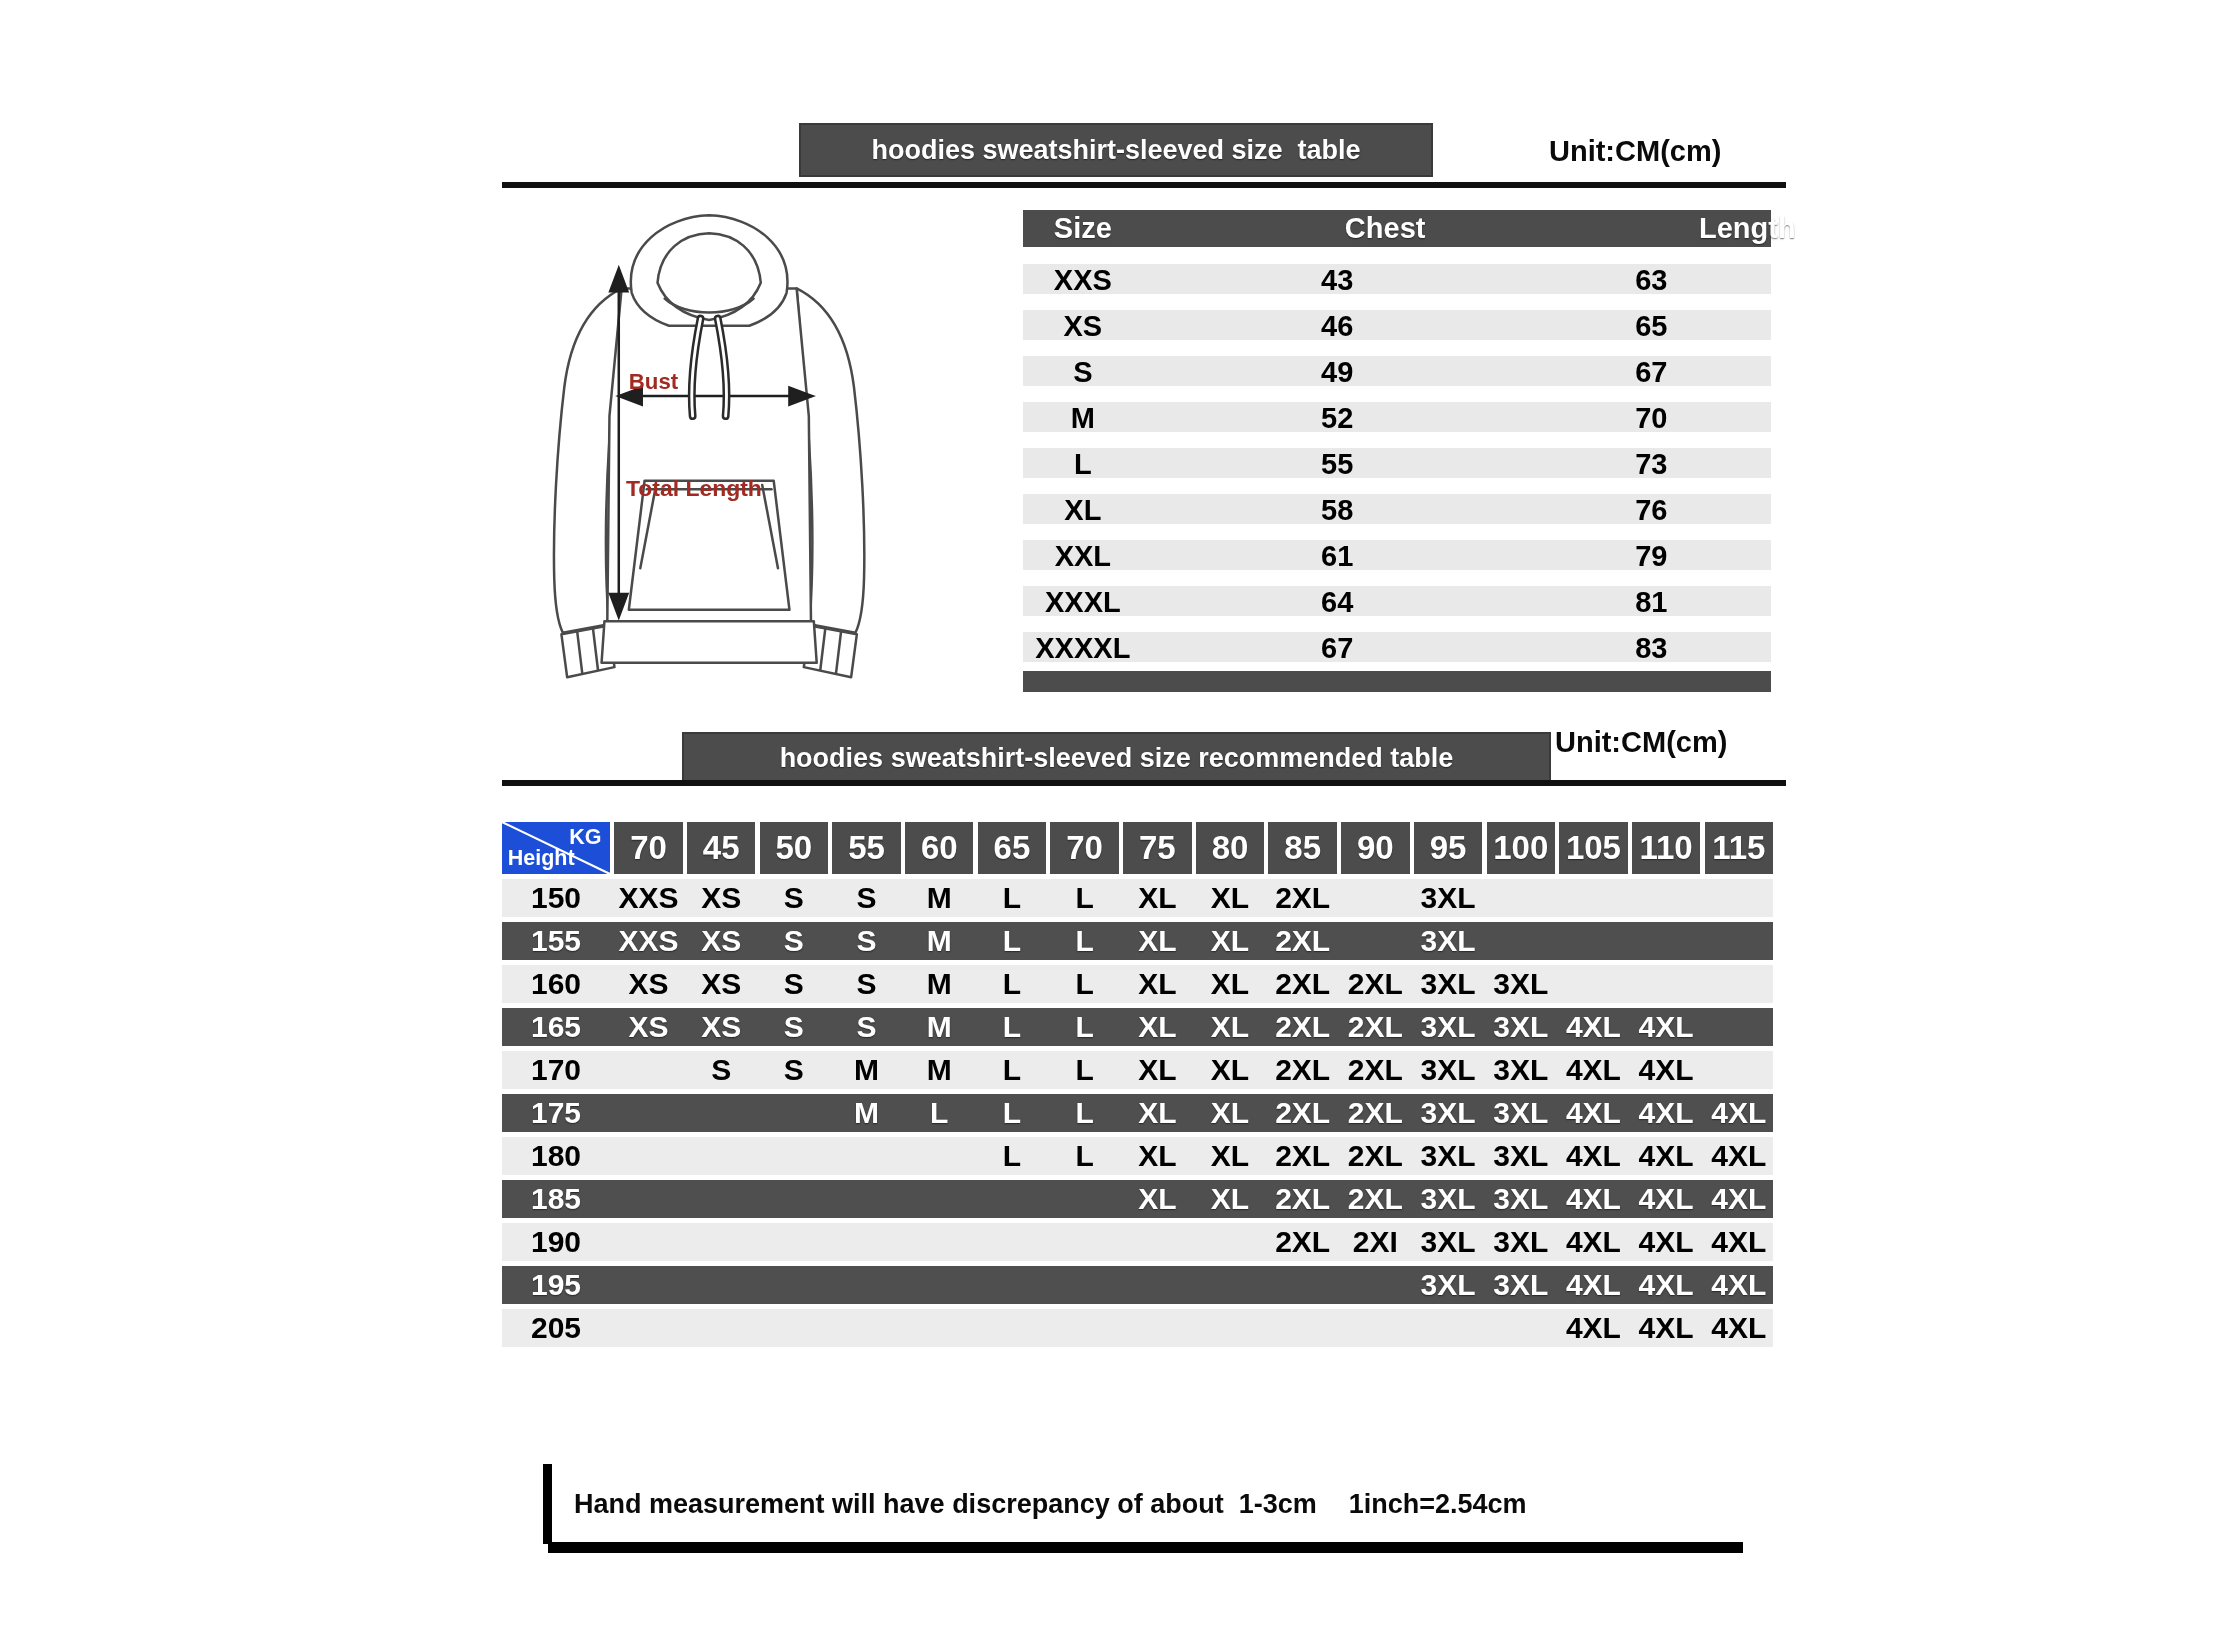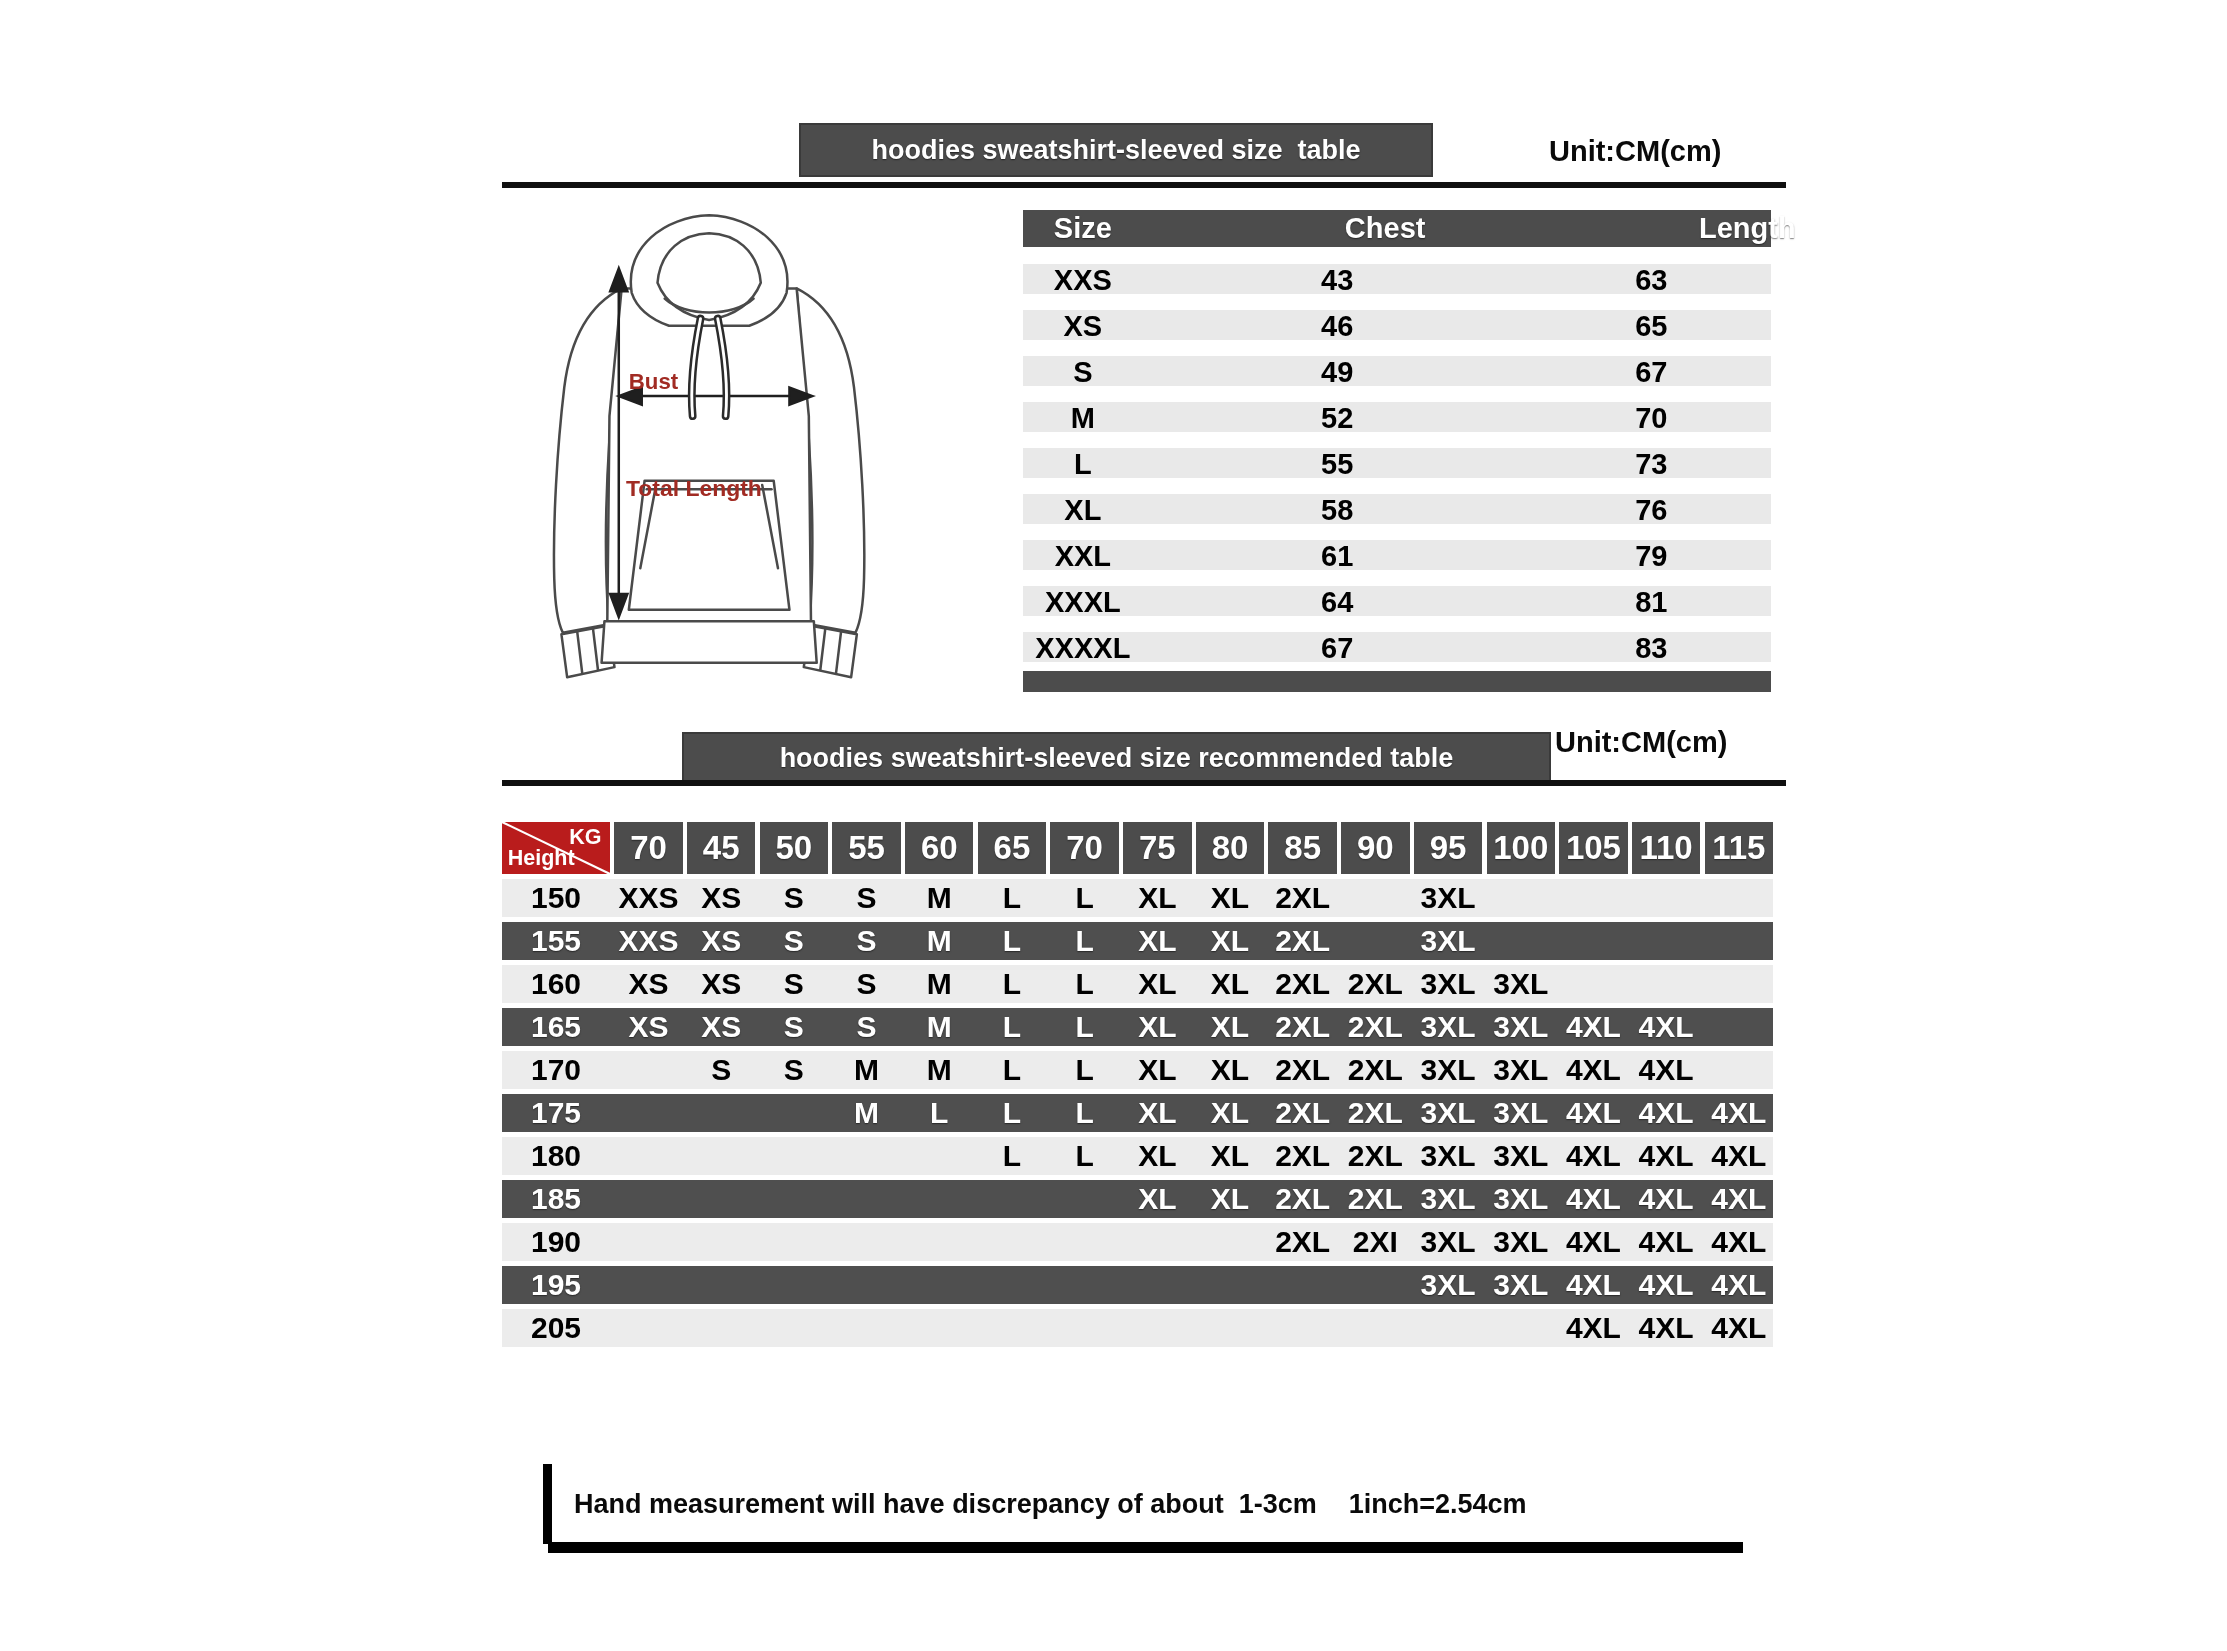"KG" .corner { background: #b91c1c -> #1d4ed8 }
